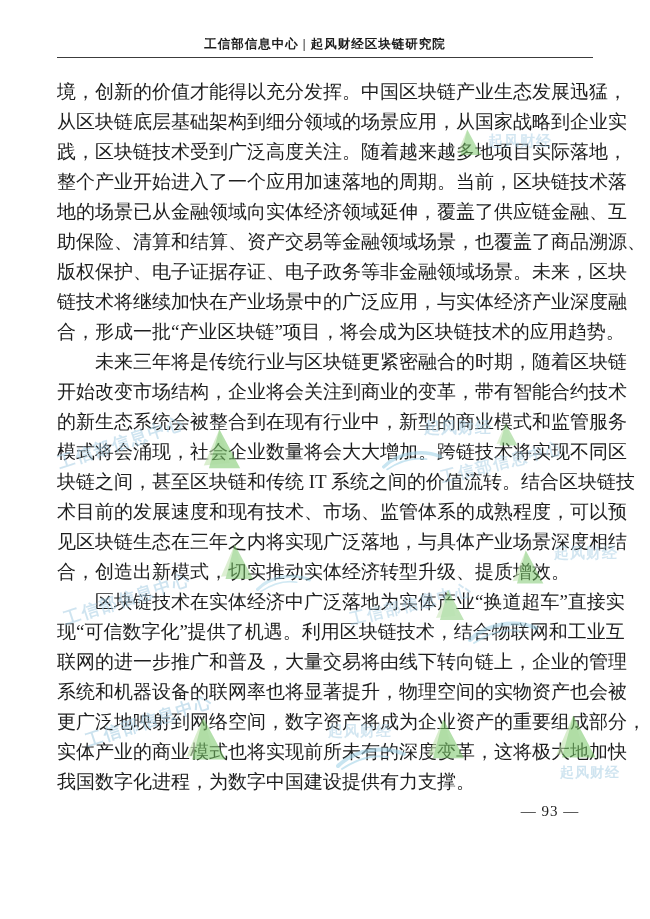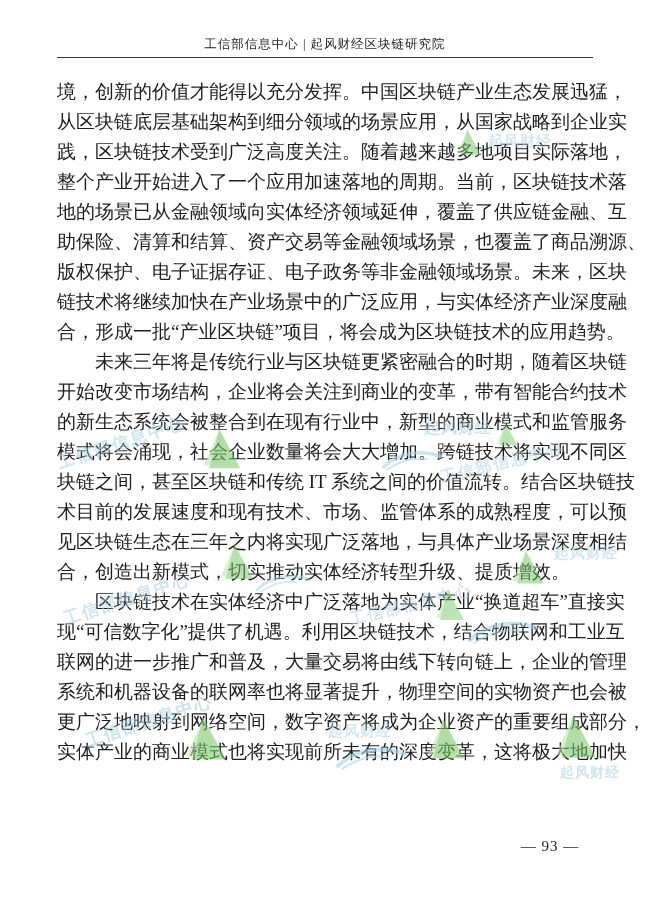"工信部信息中心 | 起风财经区块链研究院" .doc-header .title { font-weight: normal -> bold }
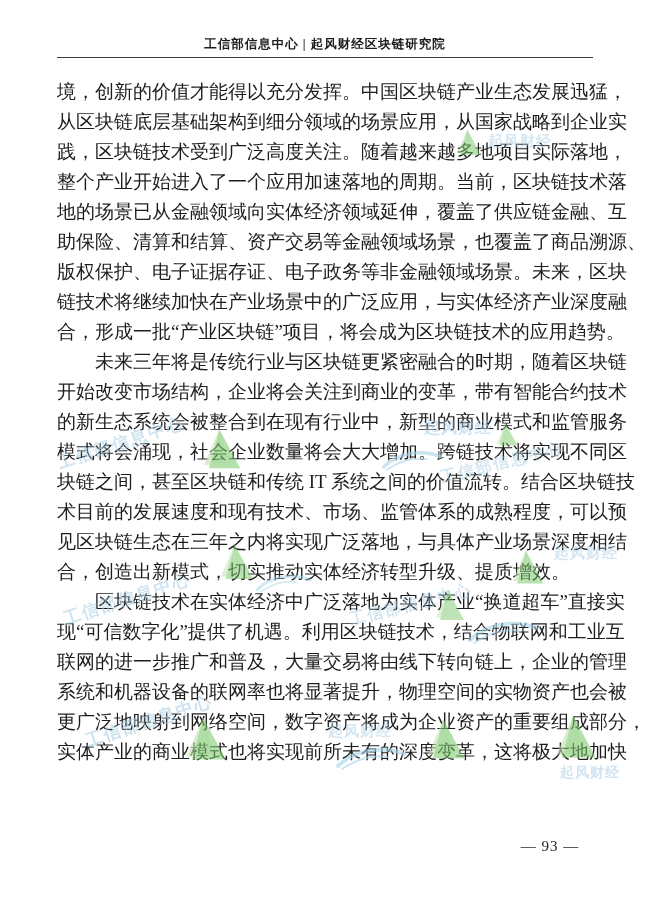"我国数字化进程，为数字中国建设提供有力支撑。" div.line { html: none -> <div>我国数字化进程，为数字中国建设提供有力支撑。</div> }
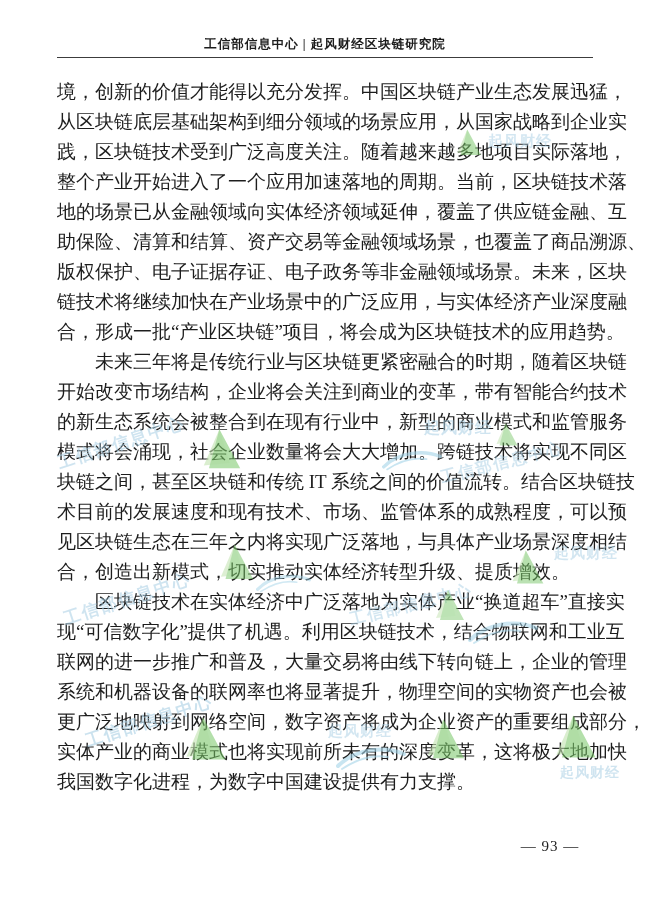"— 93 —" .page-number { margin-top: 35px -> none }
